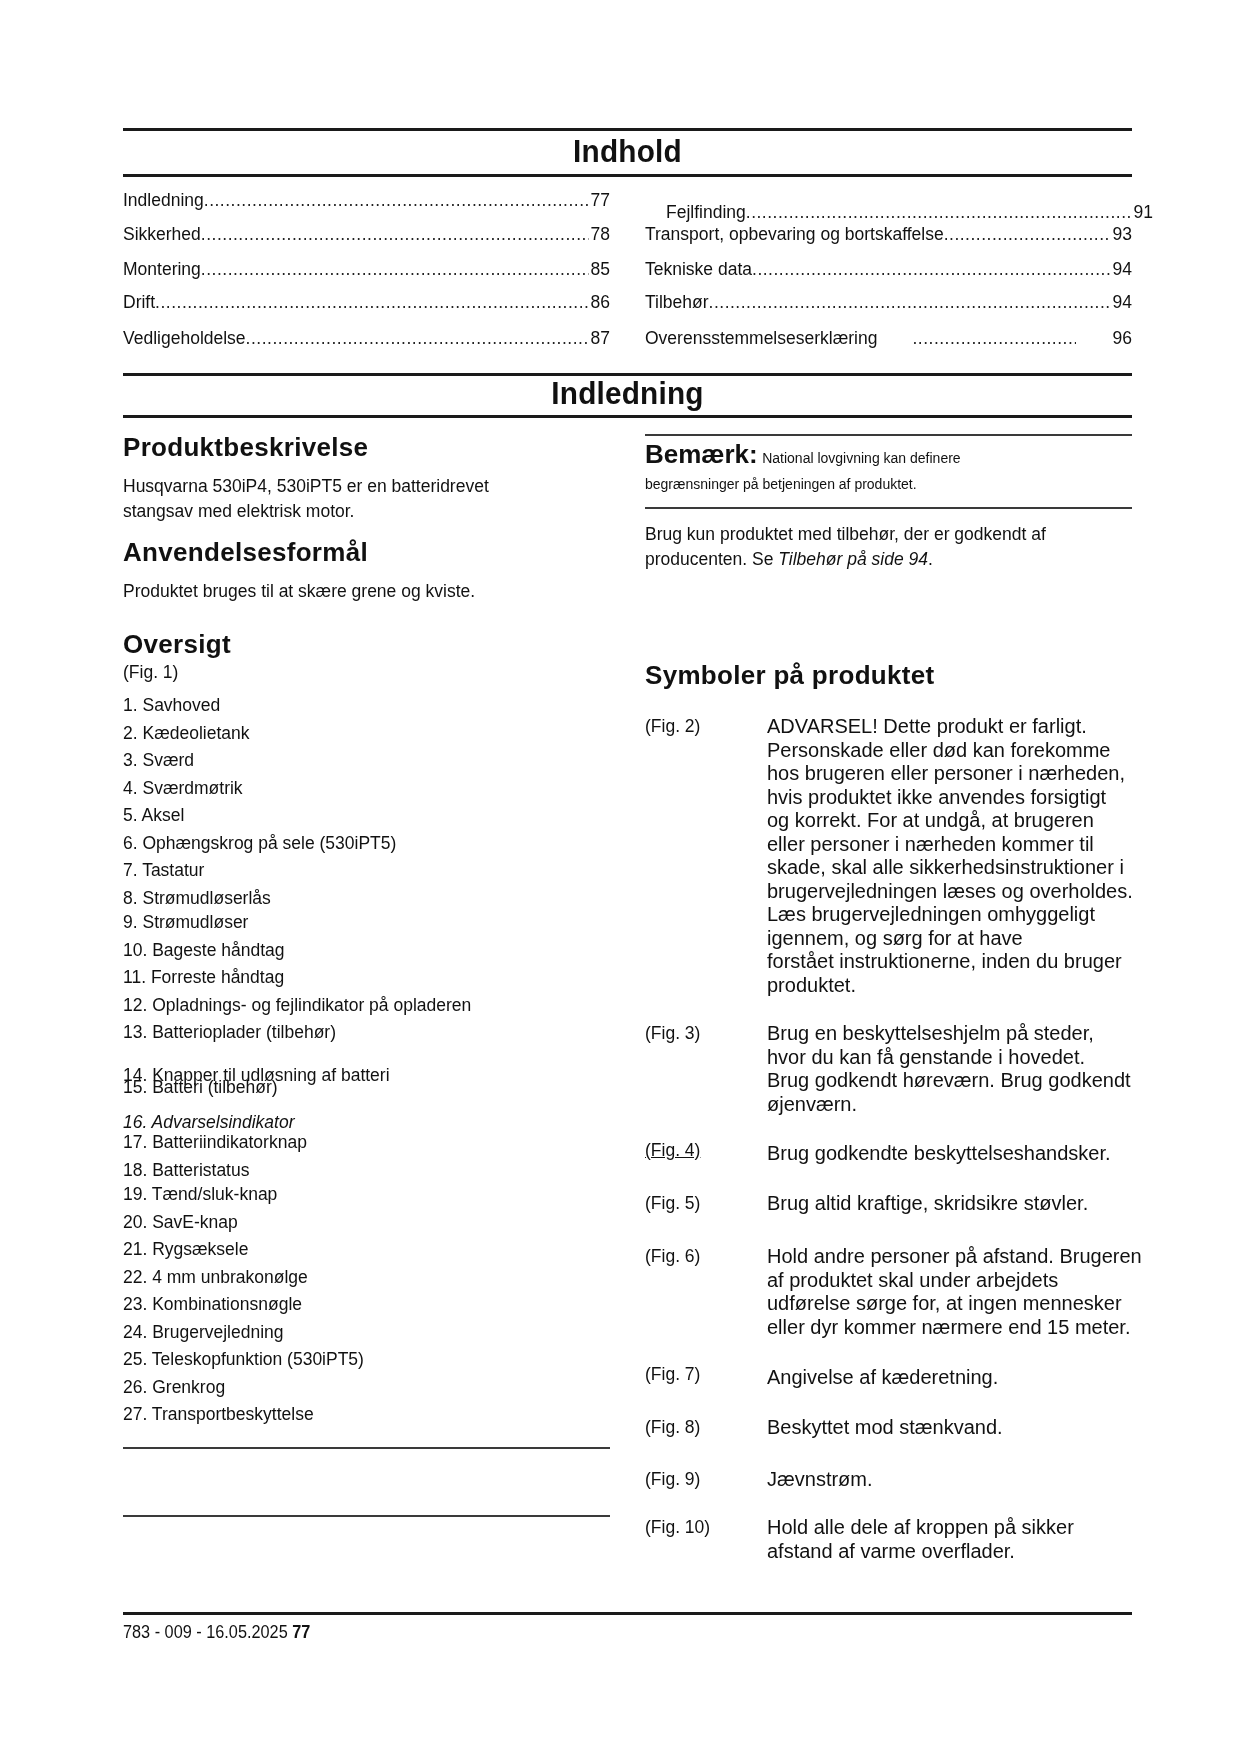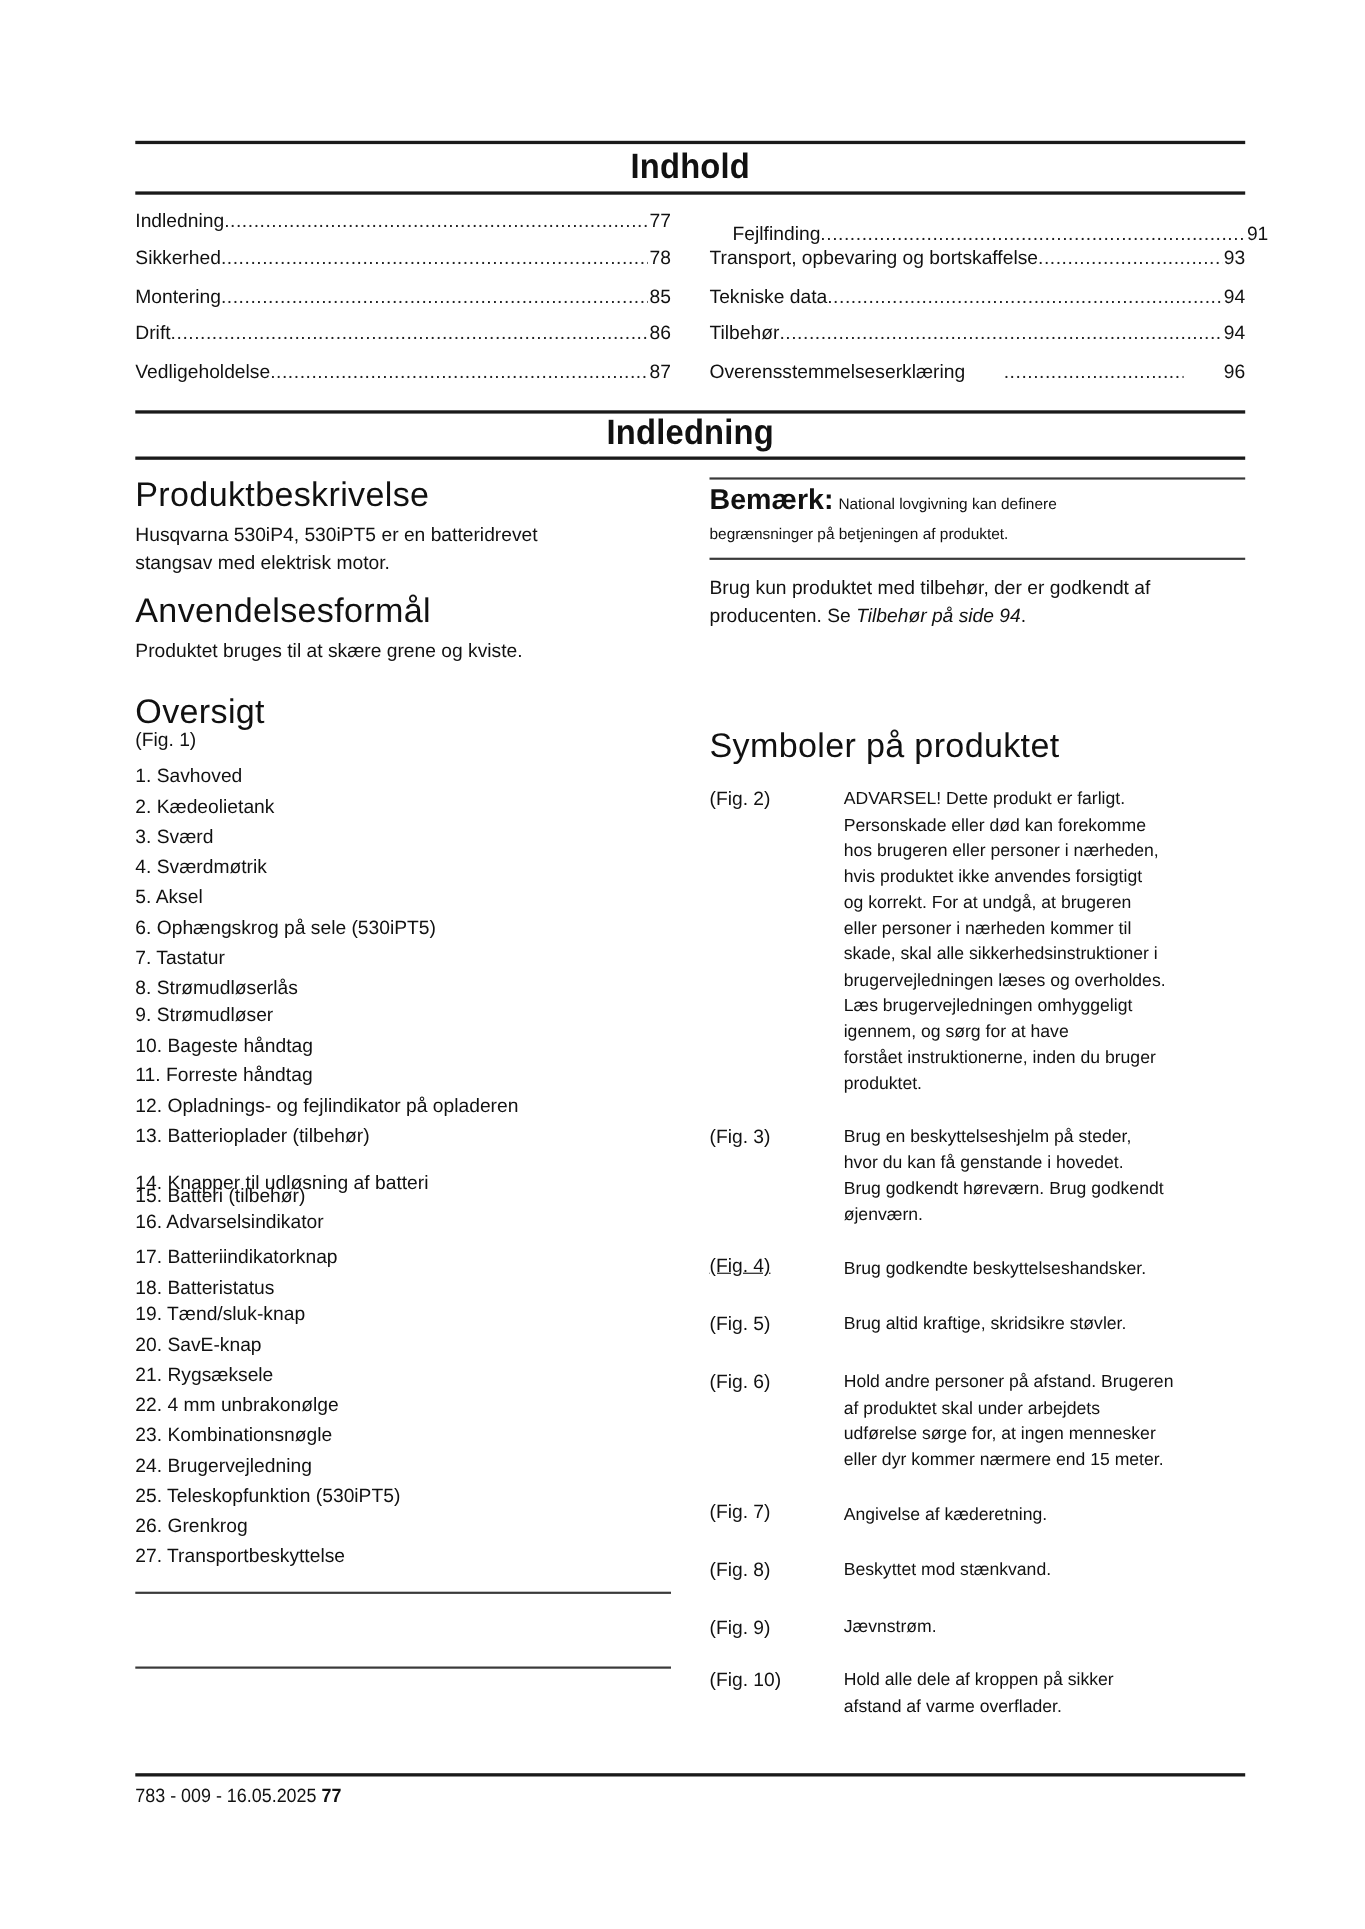"Produktbeskrivelse" h2.sub { font-size: 31px -> 26px; font-weight: normal -> bold }
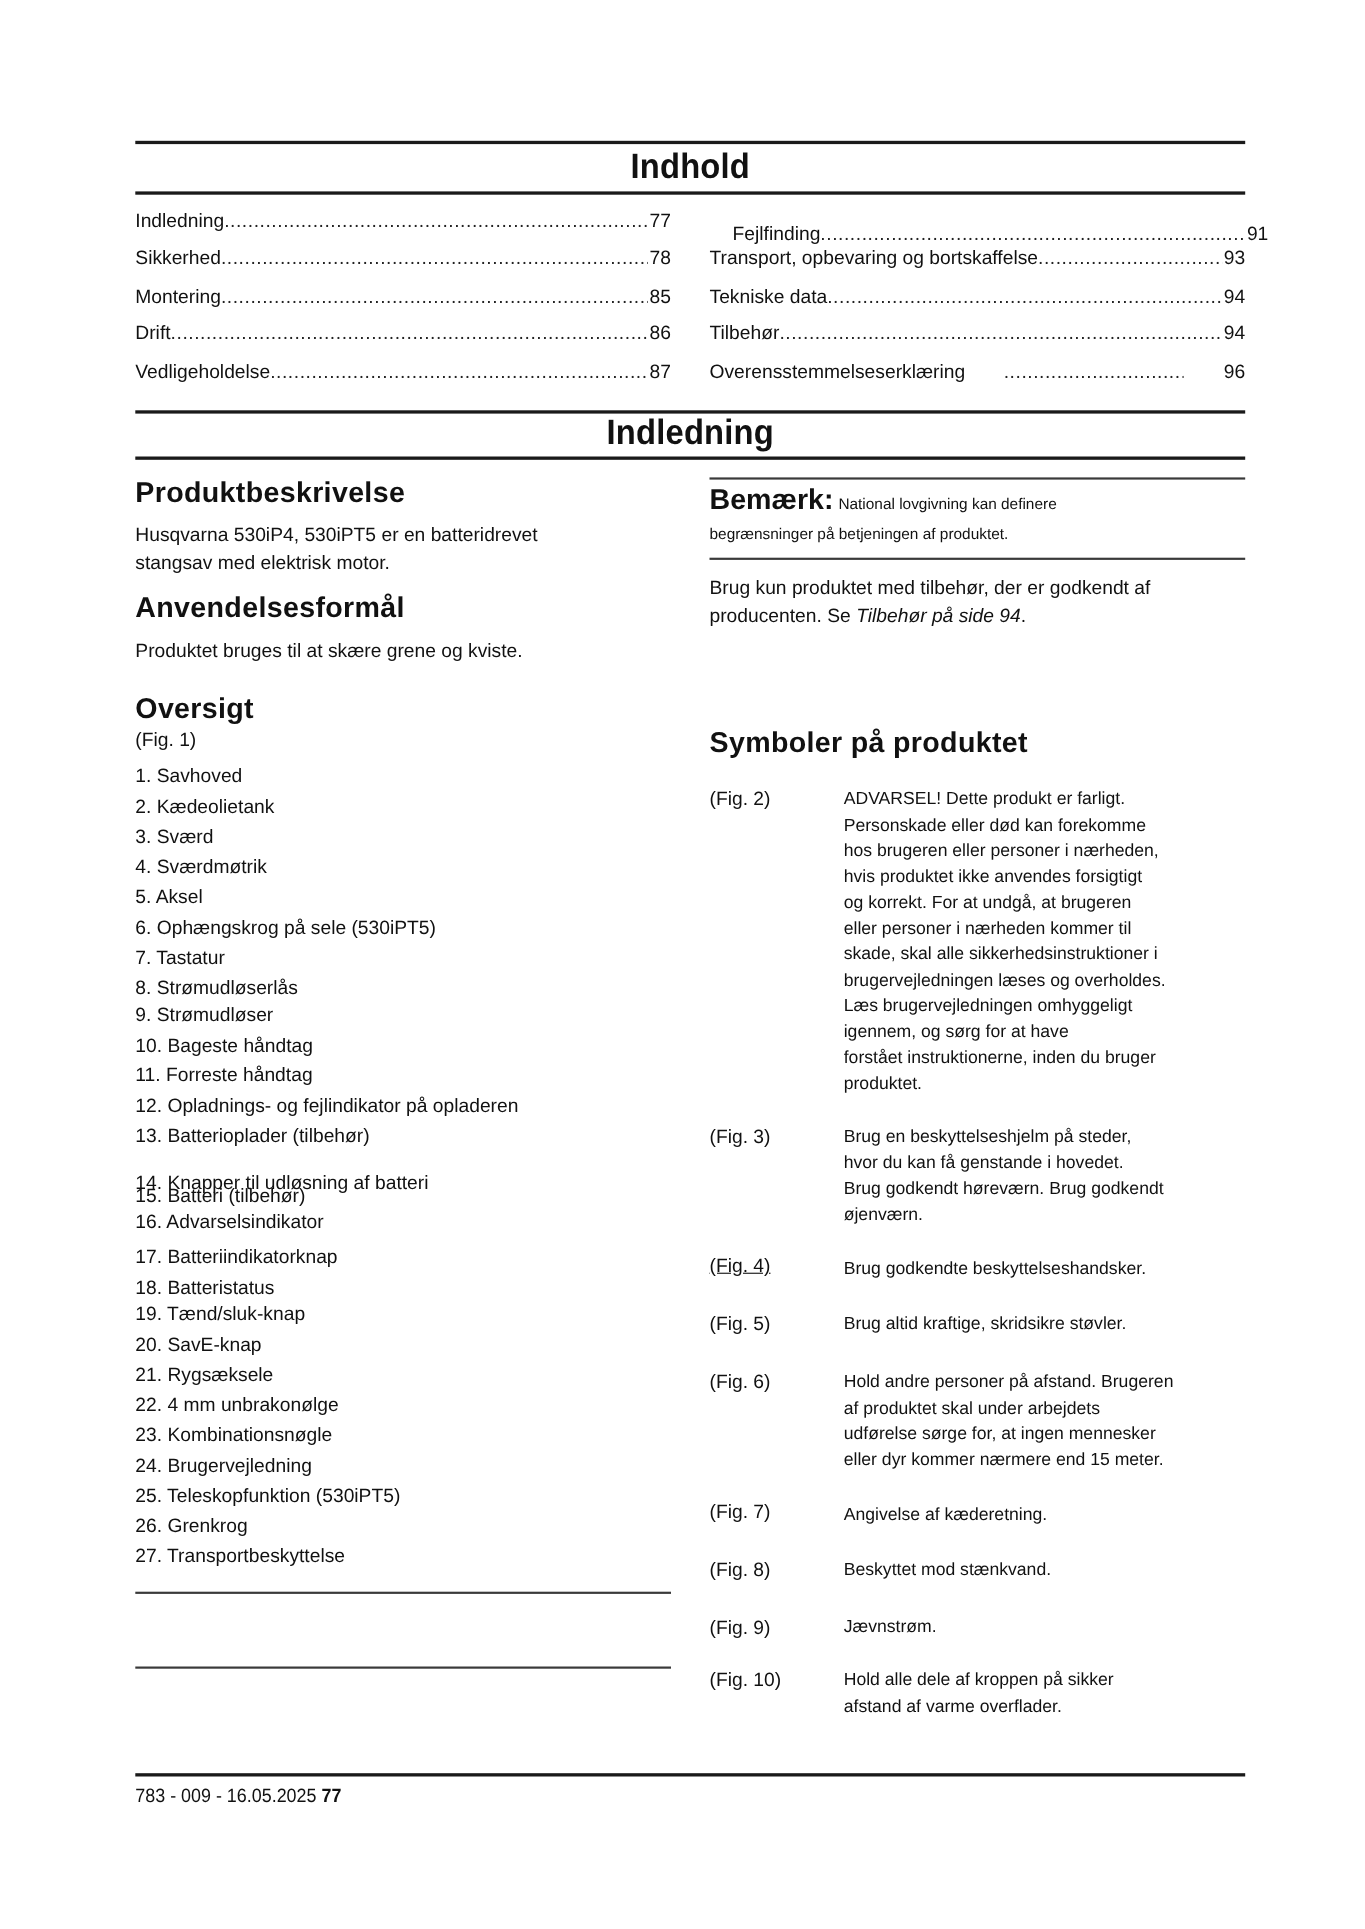"ADVARSEL! Dette produkt er farligt." .sym-text { font-size: 16px -> 20px }
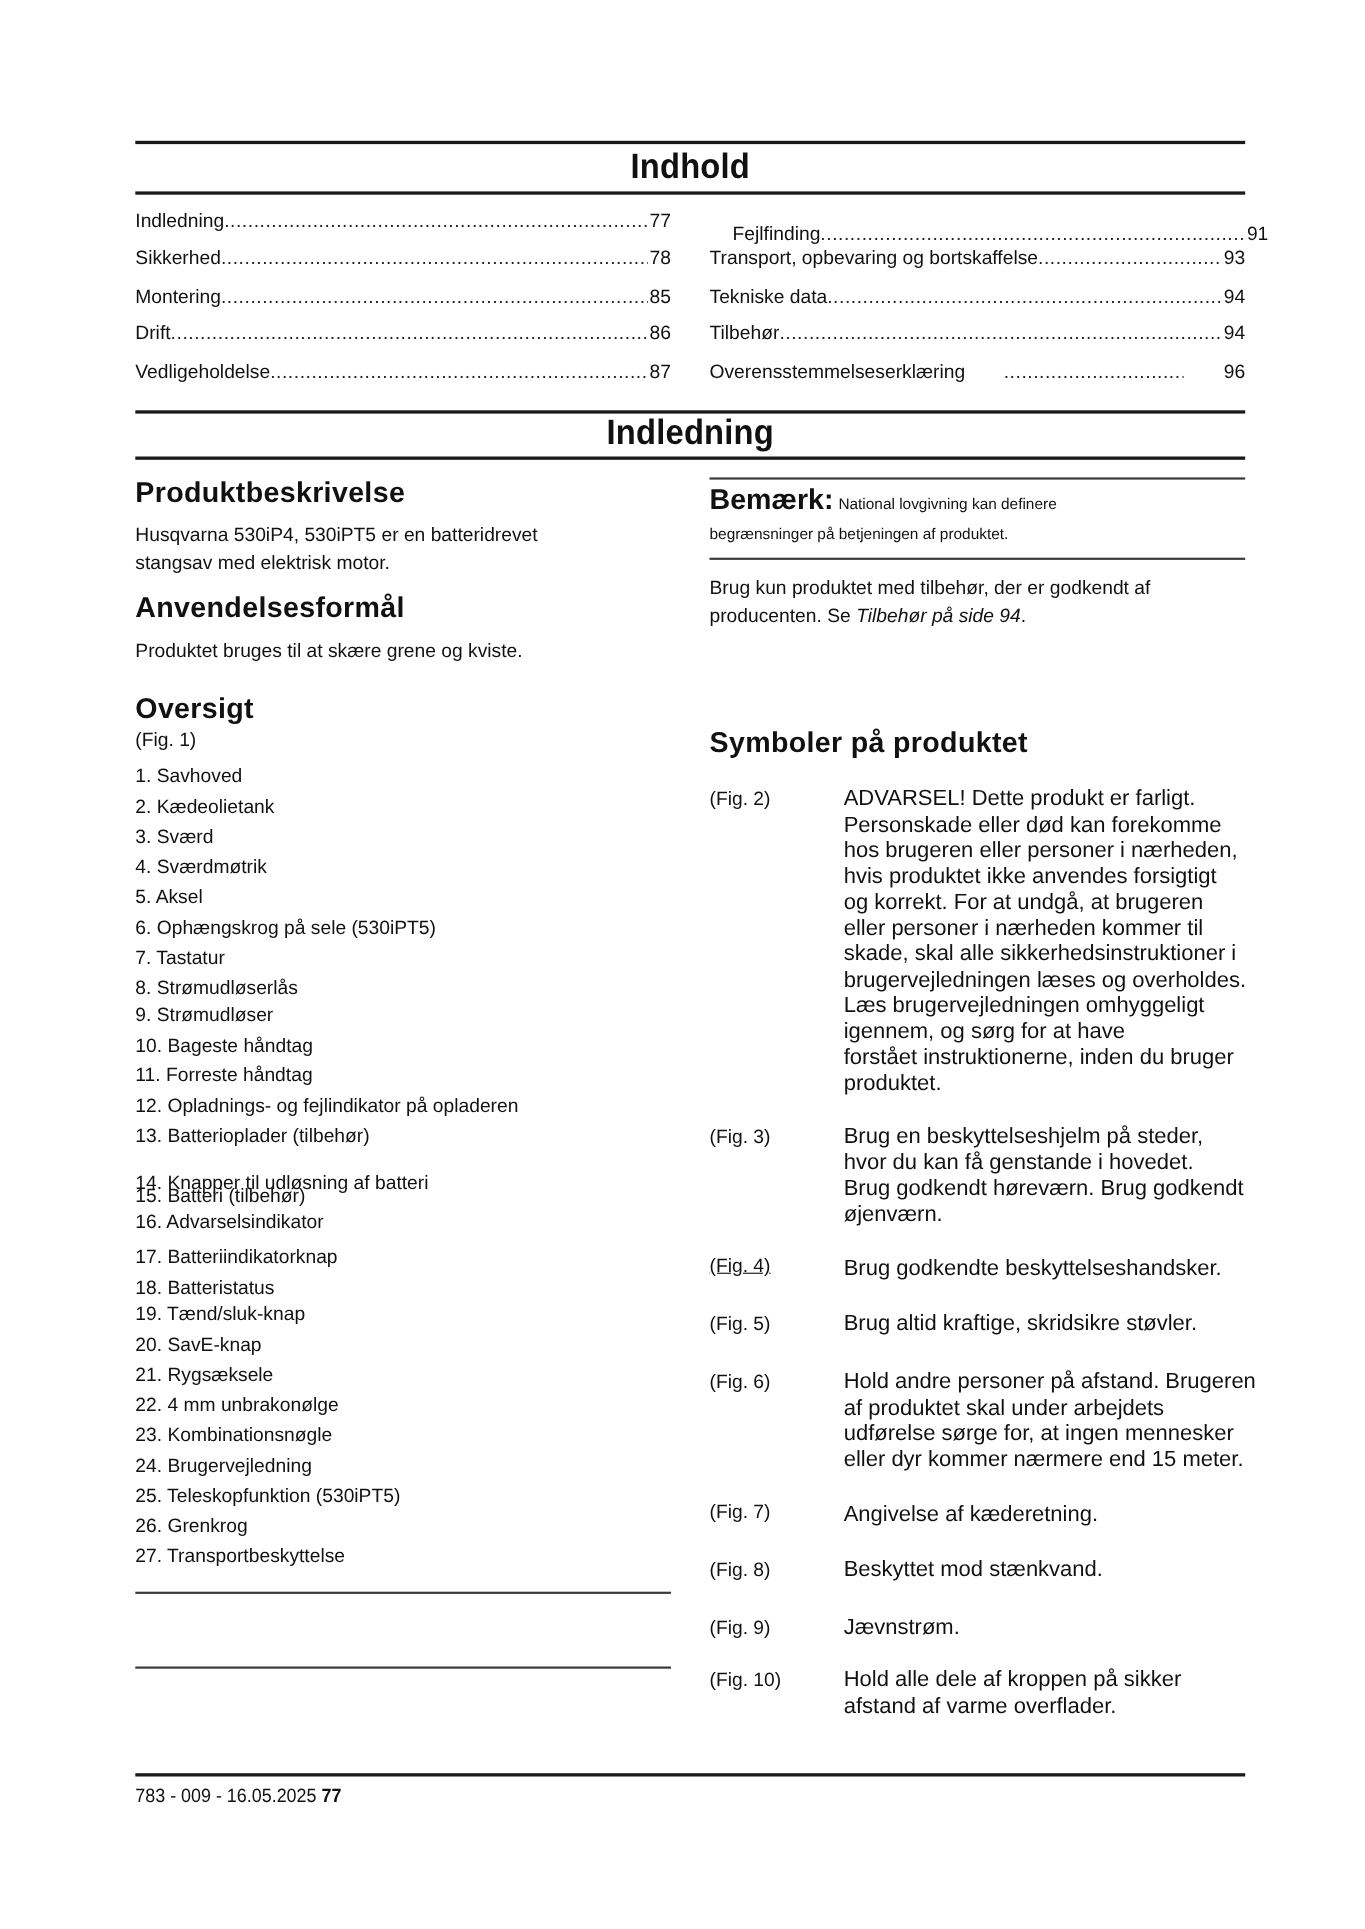"16. Advarselsindikator" div.list-item { font-style: none -> italic; top: 405px -> 417px }
